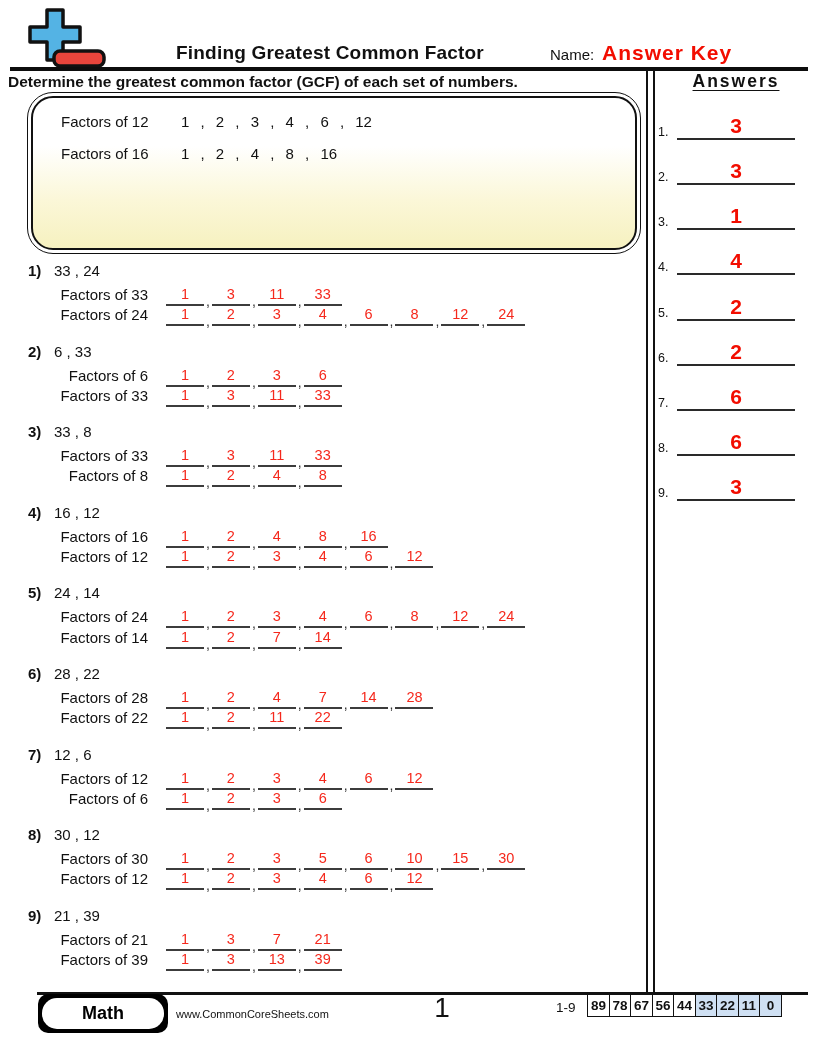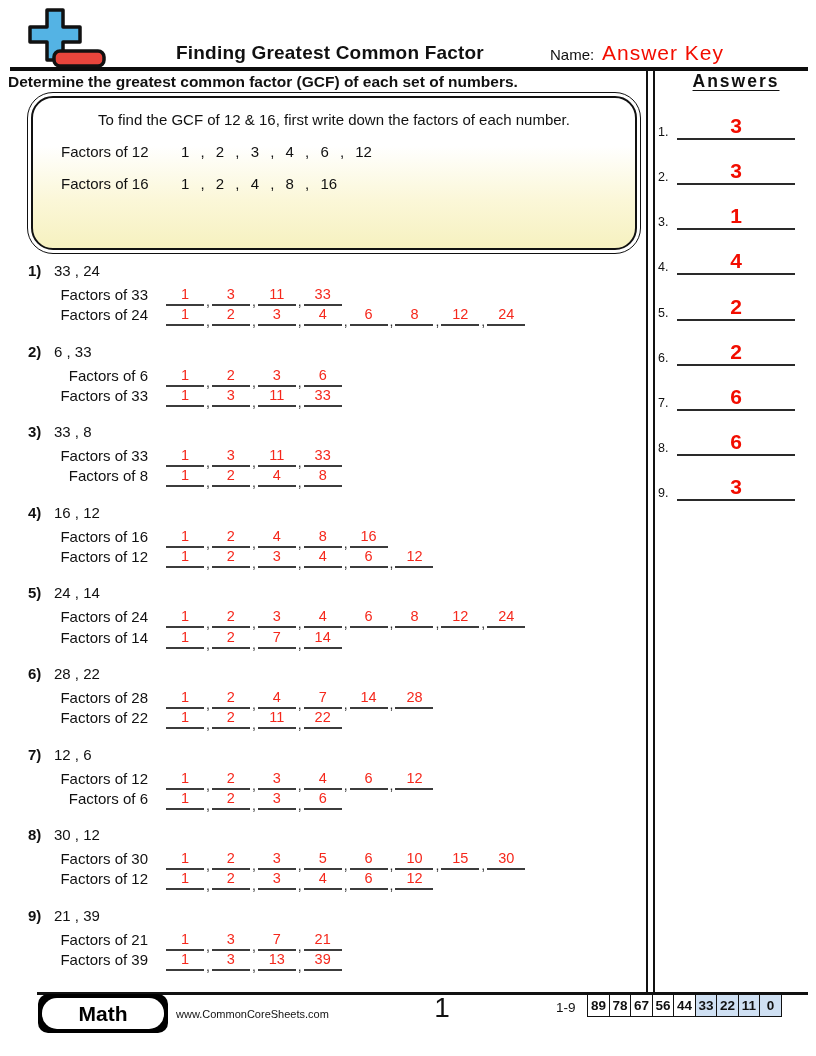"Answer Key" .name-value { font-weight: normal -> bold }
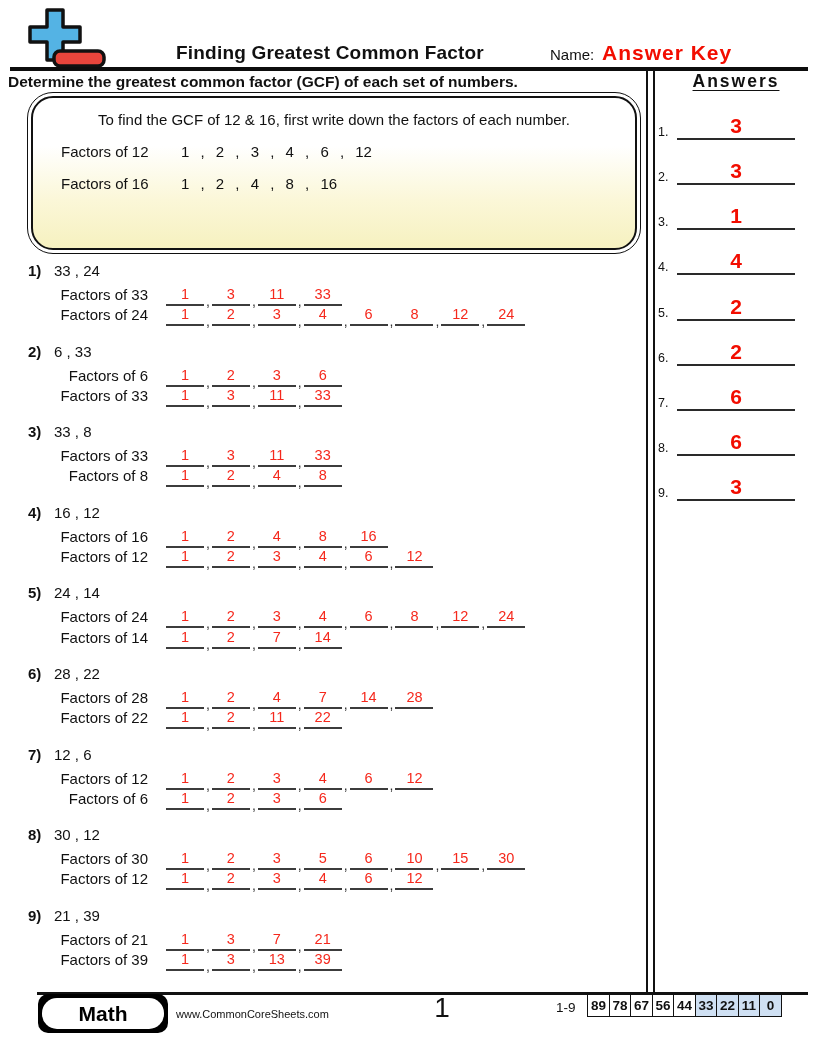"To find the GCF of" div.ex-intro { html: <div>To find the GCF of 12 &amp; 16, first write down the factors of each number.</div> -> none }
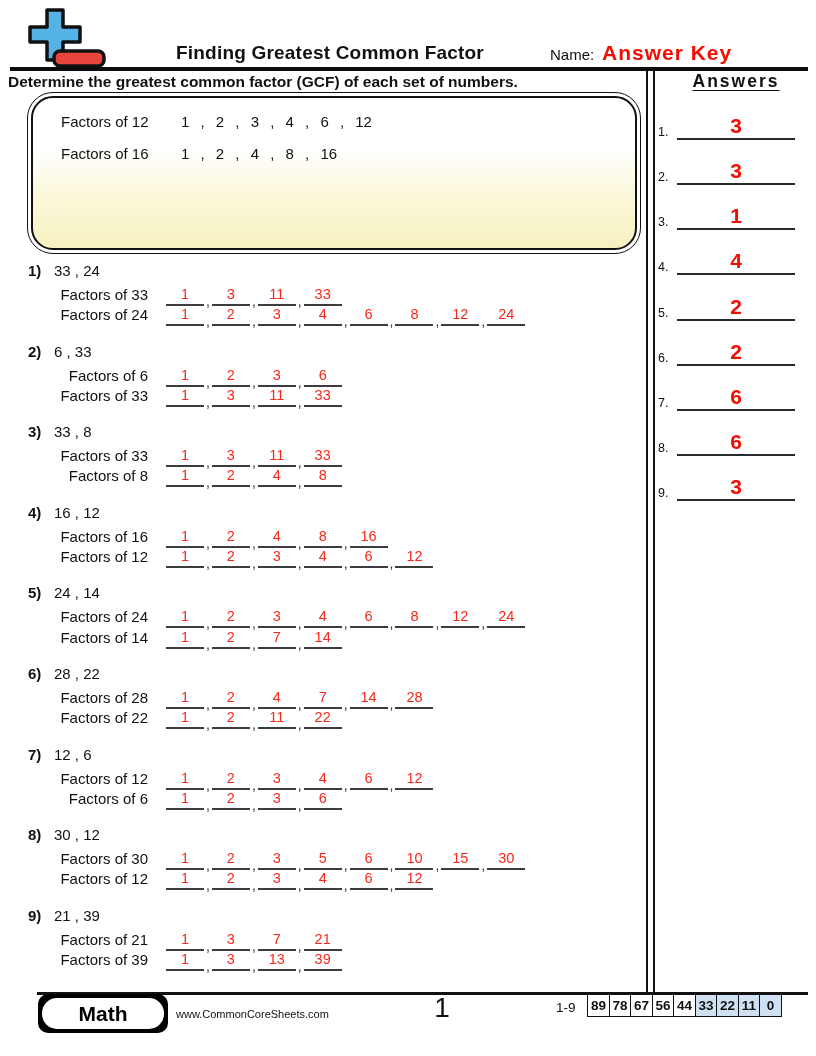"Math" .math-badge-inner { font-size: 21px -> 18px }
